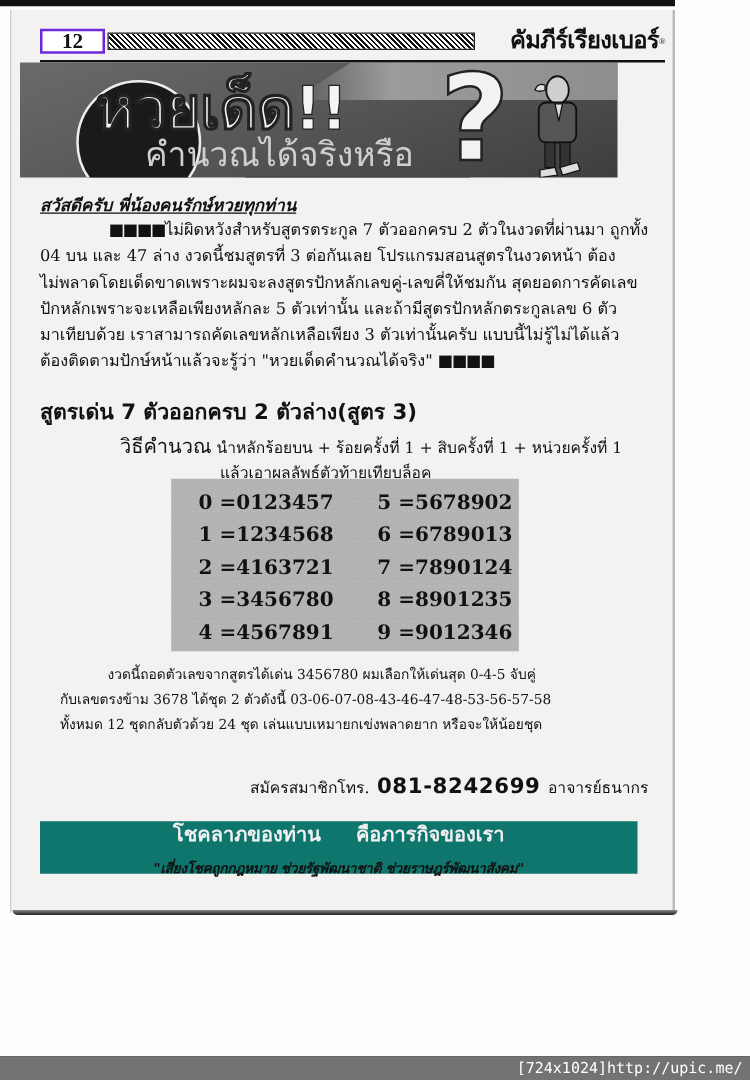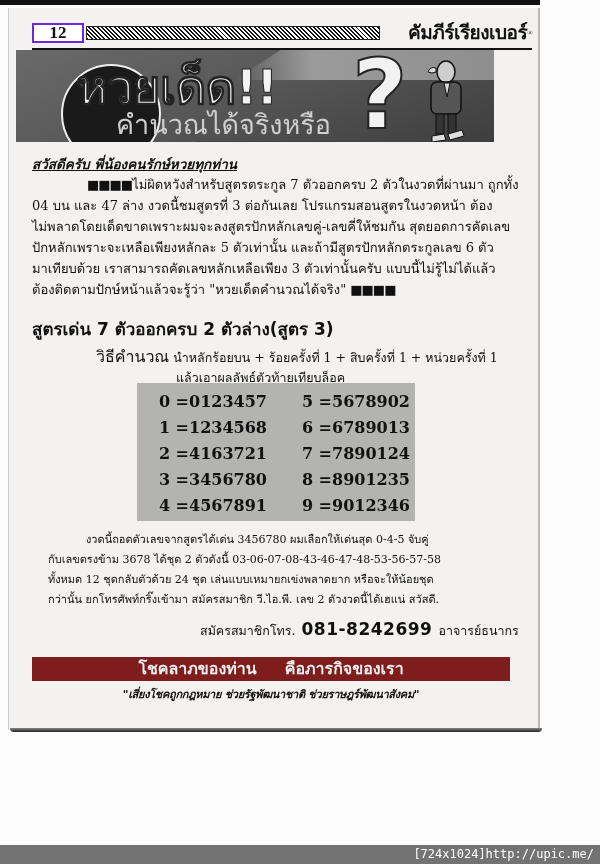"กว่านั้น ยกโทรศัพท์กริ๊งเข้ามา" span.line { html: <span>กว่านั้น ยกโทรศัพท์กริ๊งเข้ามา สมัครสมาชิก วี.ไอ.พี. เลข 2 ตัวงวดนี้ได้เฮแน่ สวัสดี.</span> -> none }
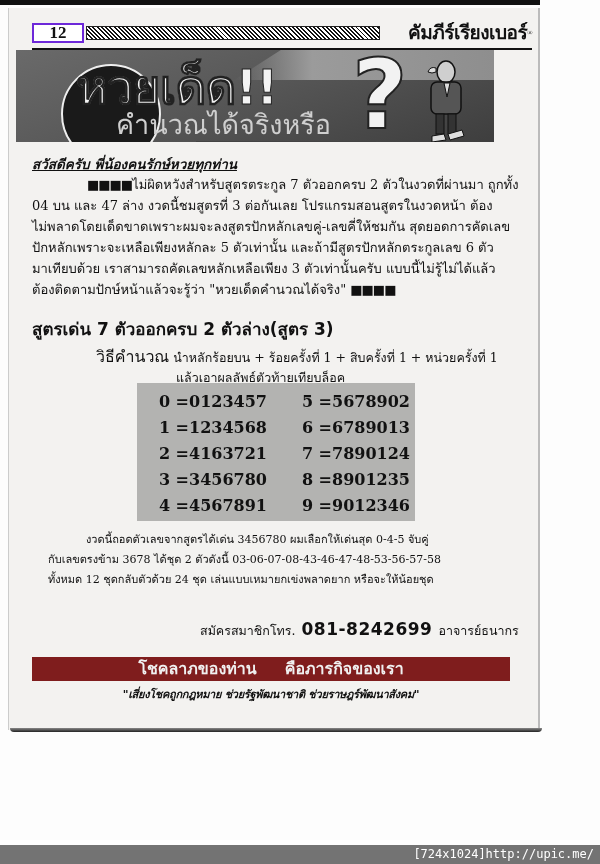"โชคลาภของท่าน คือภารกิจของเรา" .slogan-bar { background: #7f1d1d -> #0f766e; height: 24px -> 42px }
